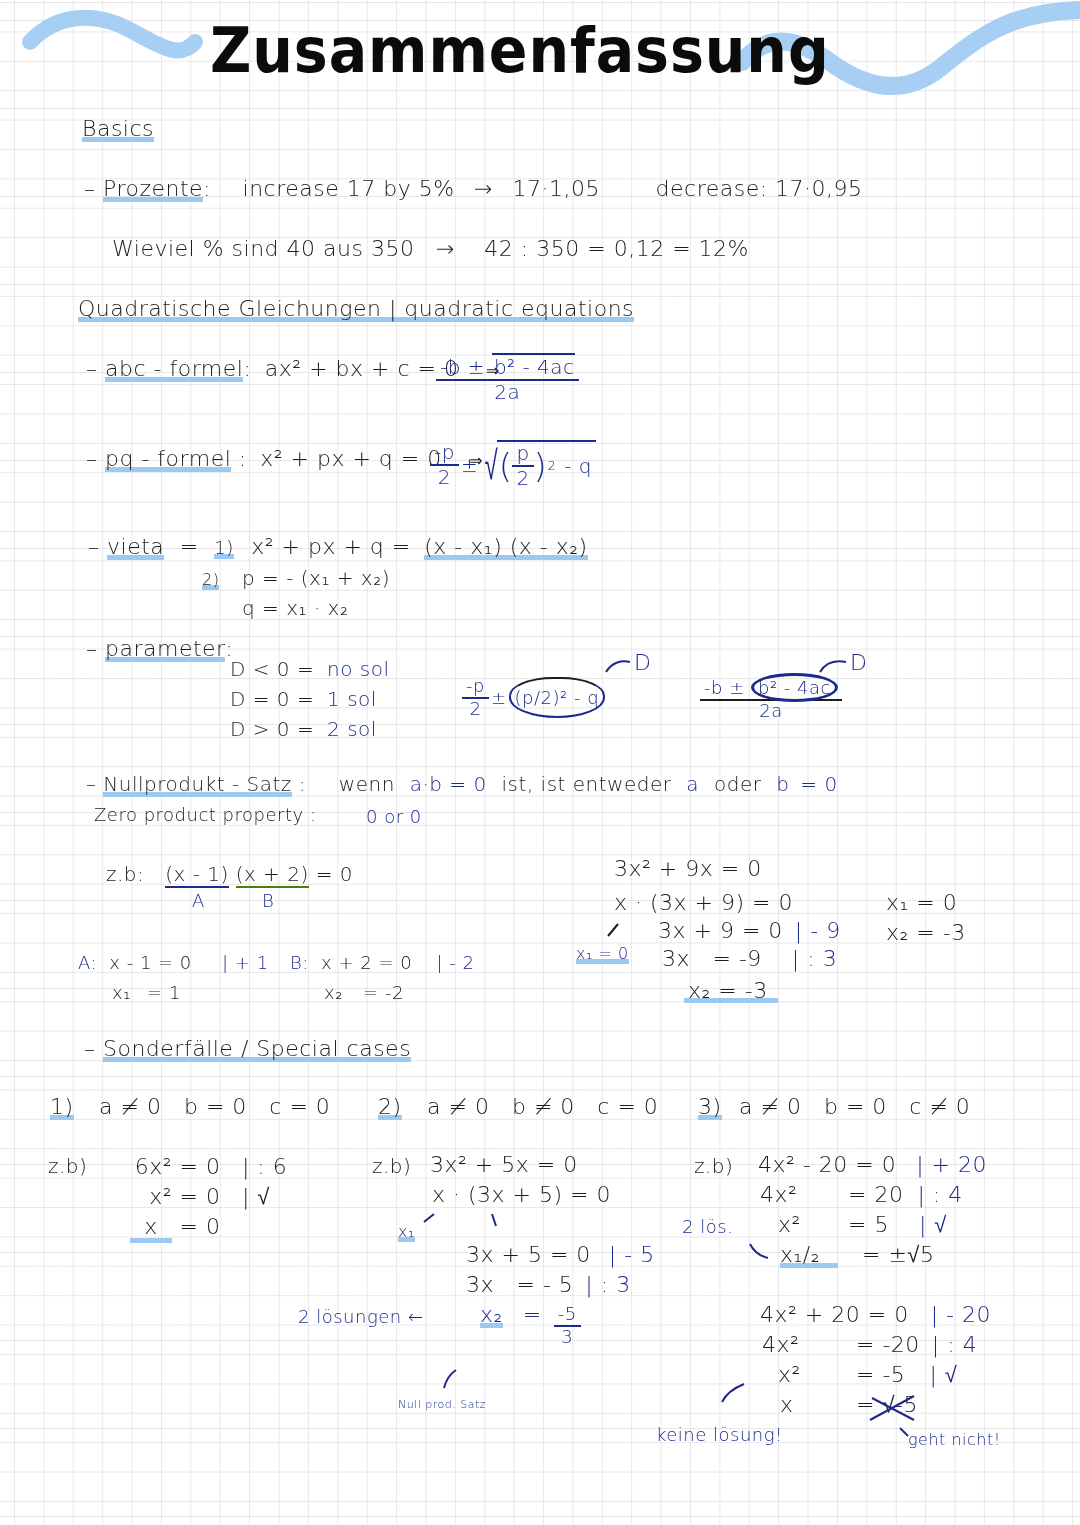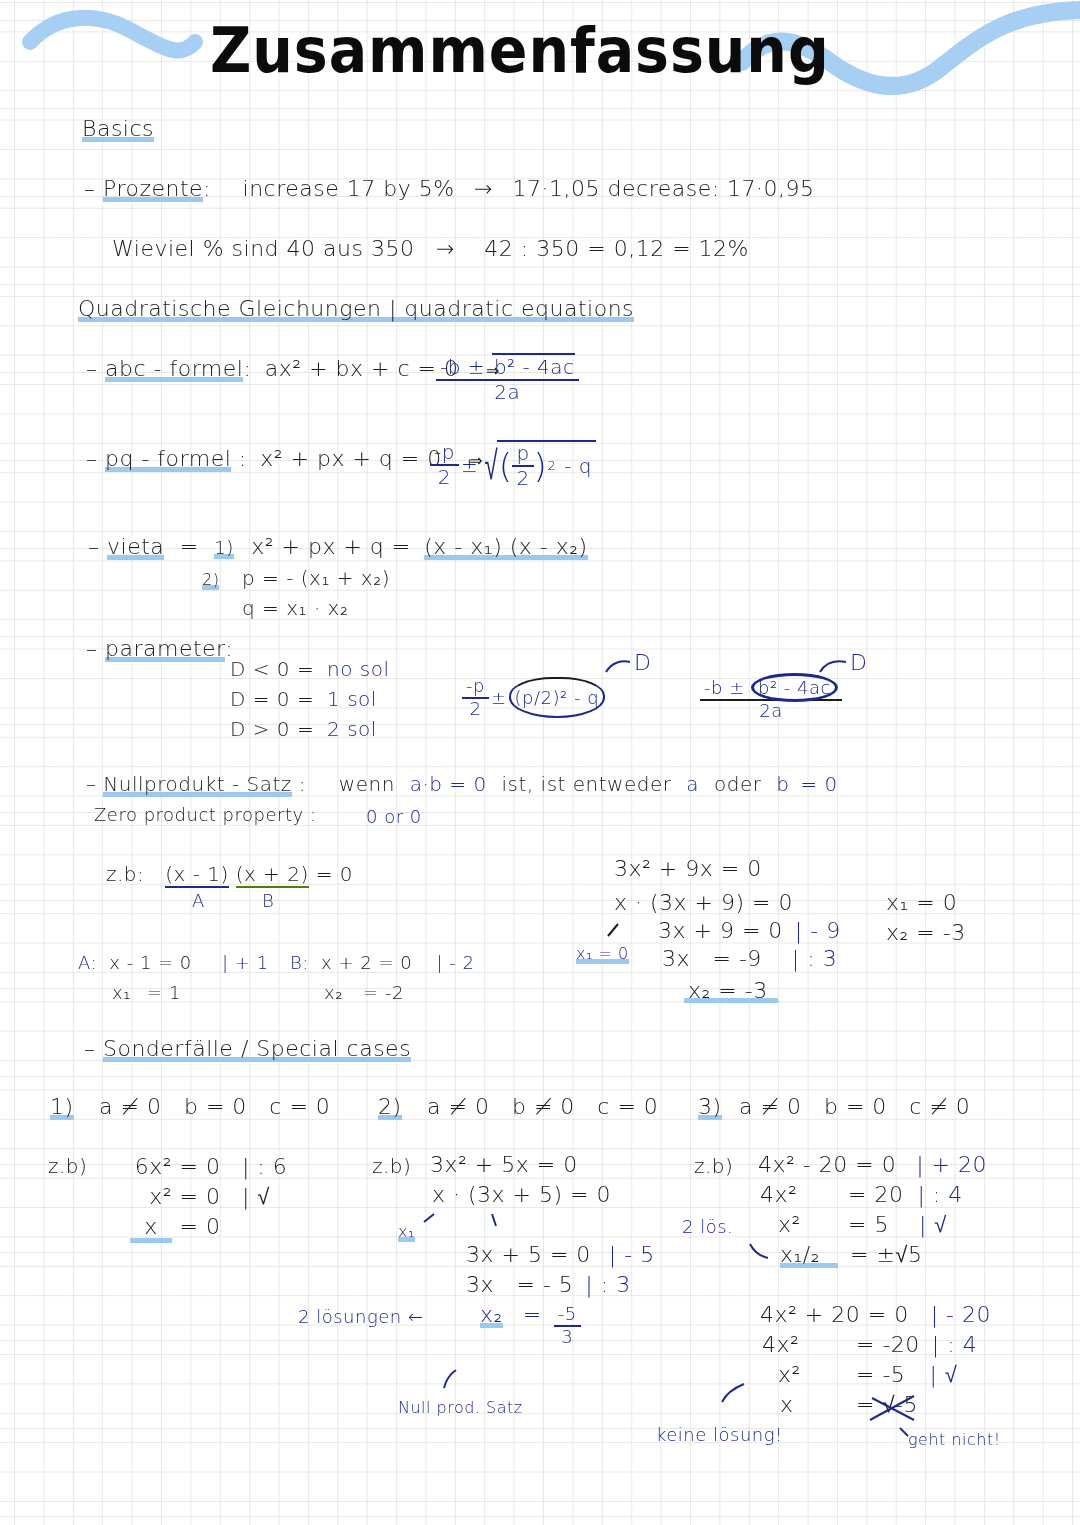"decrease: 17·0,95" span { margin-left: none -> 48px }
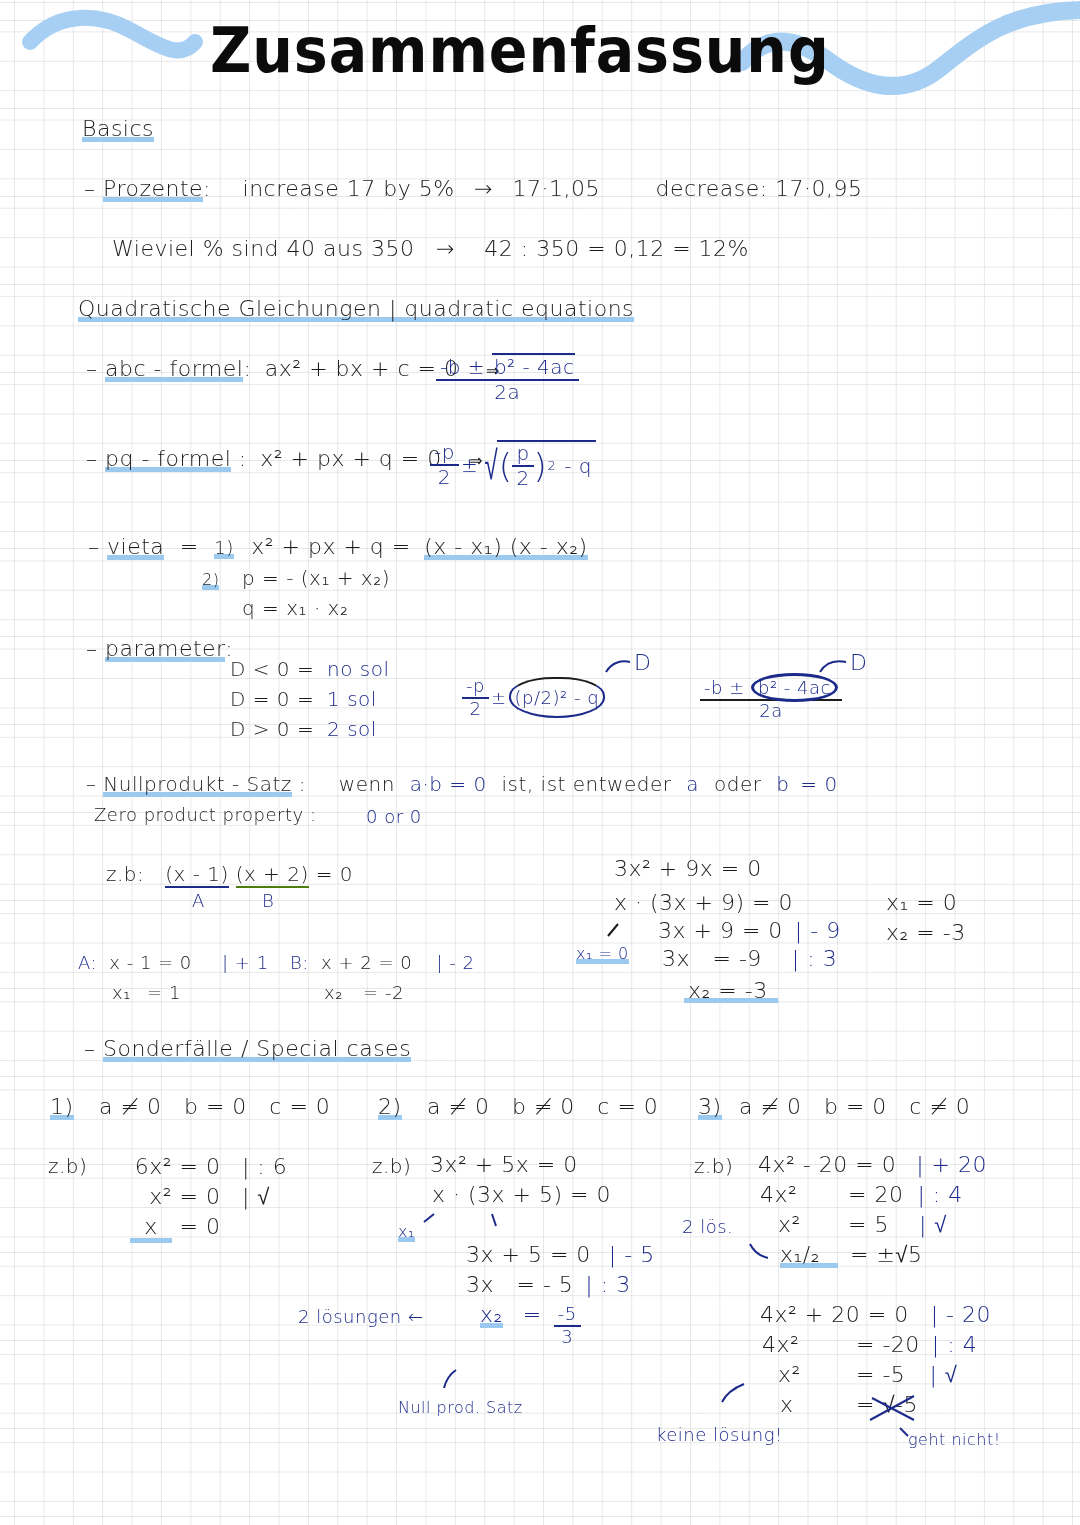"x₁/₂" span.hl { margin-right: 12px -> 24px }
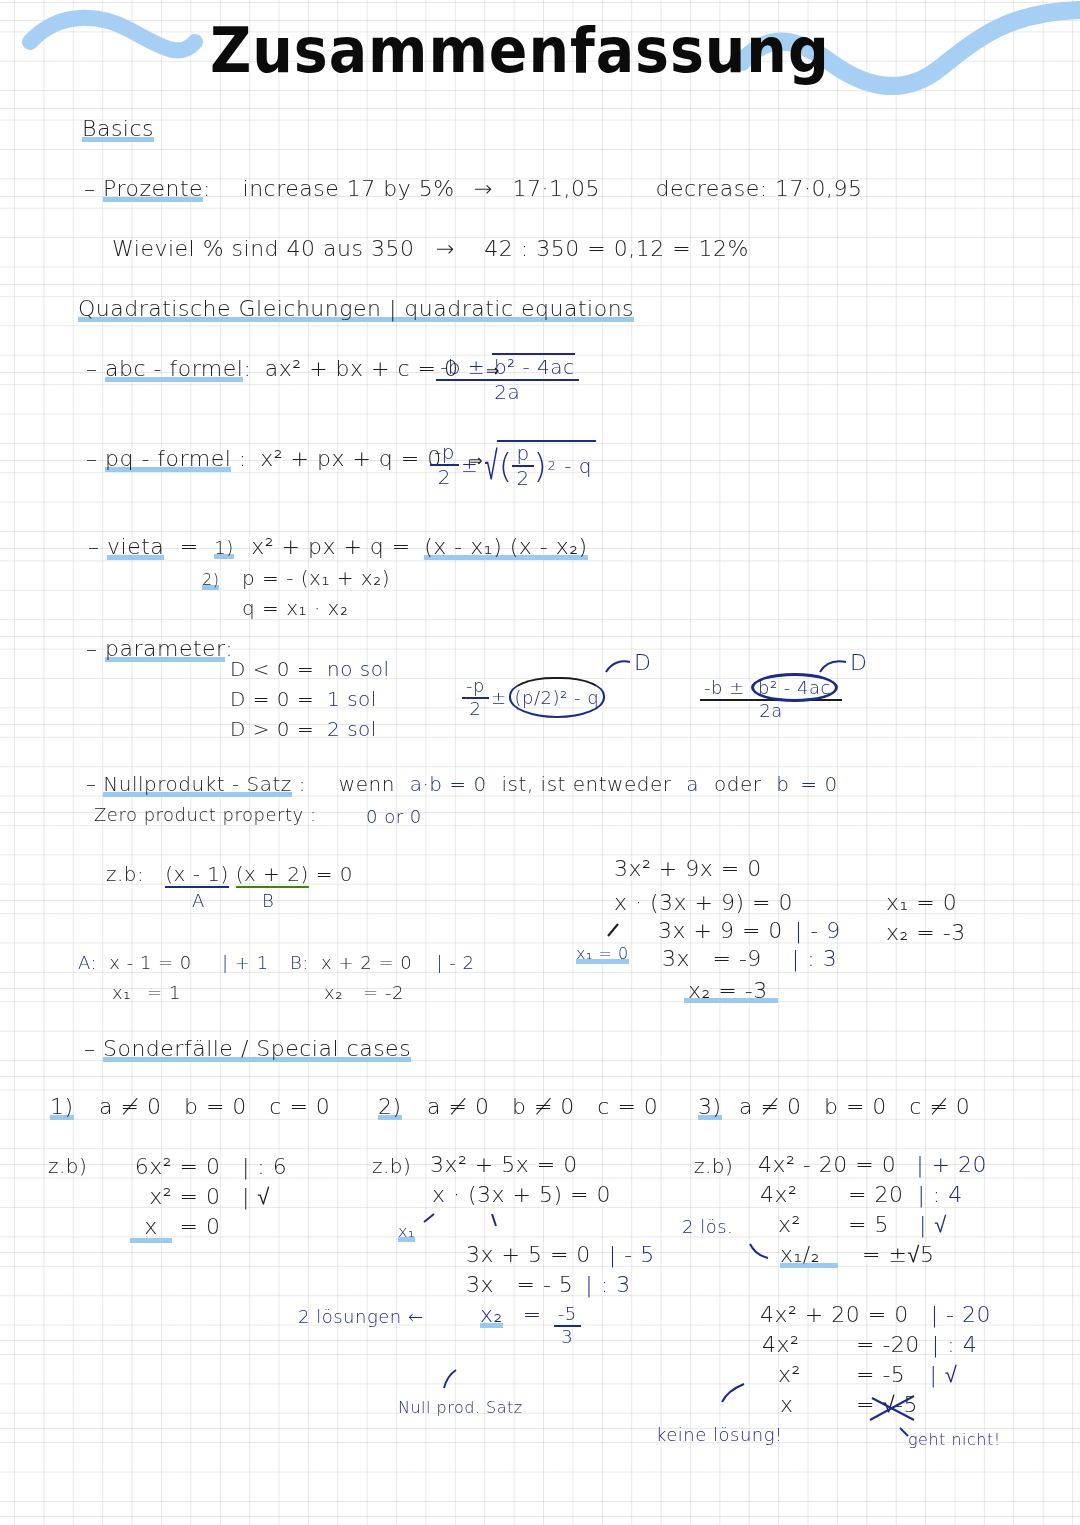"Null prod. Satz" .f14 { font-size: 16px -> 11px }
